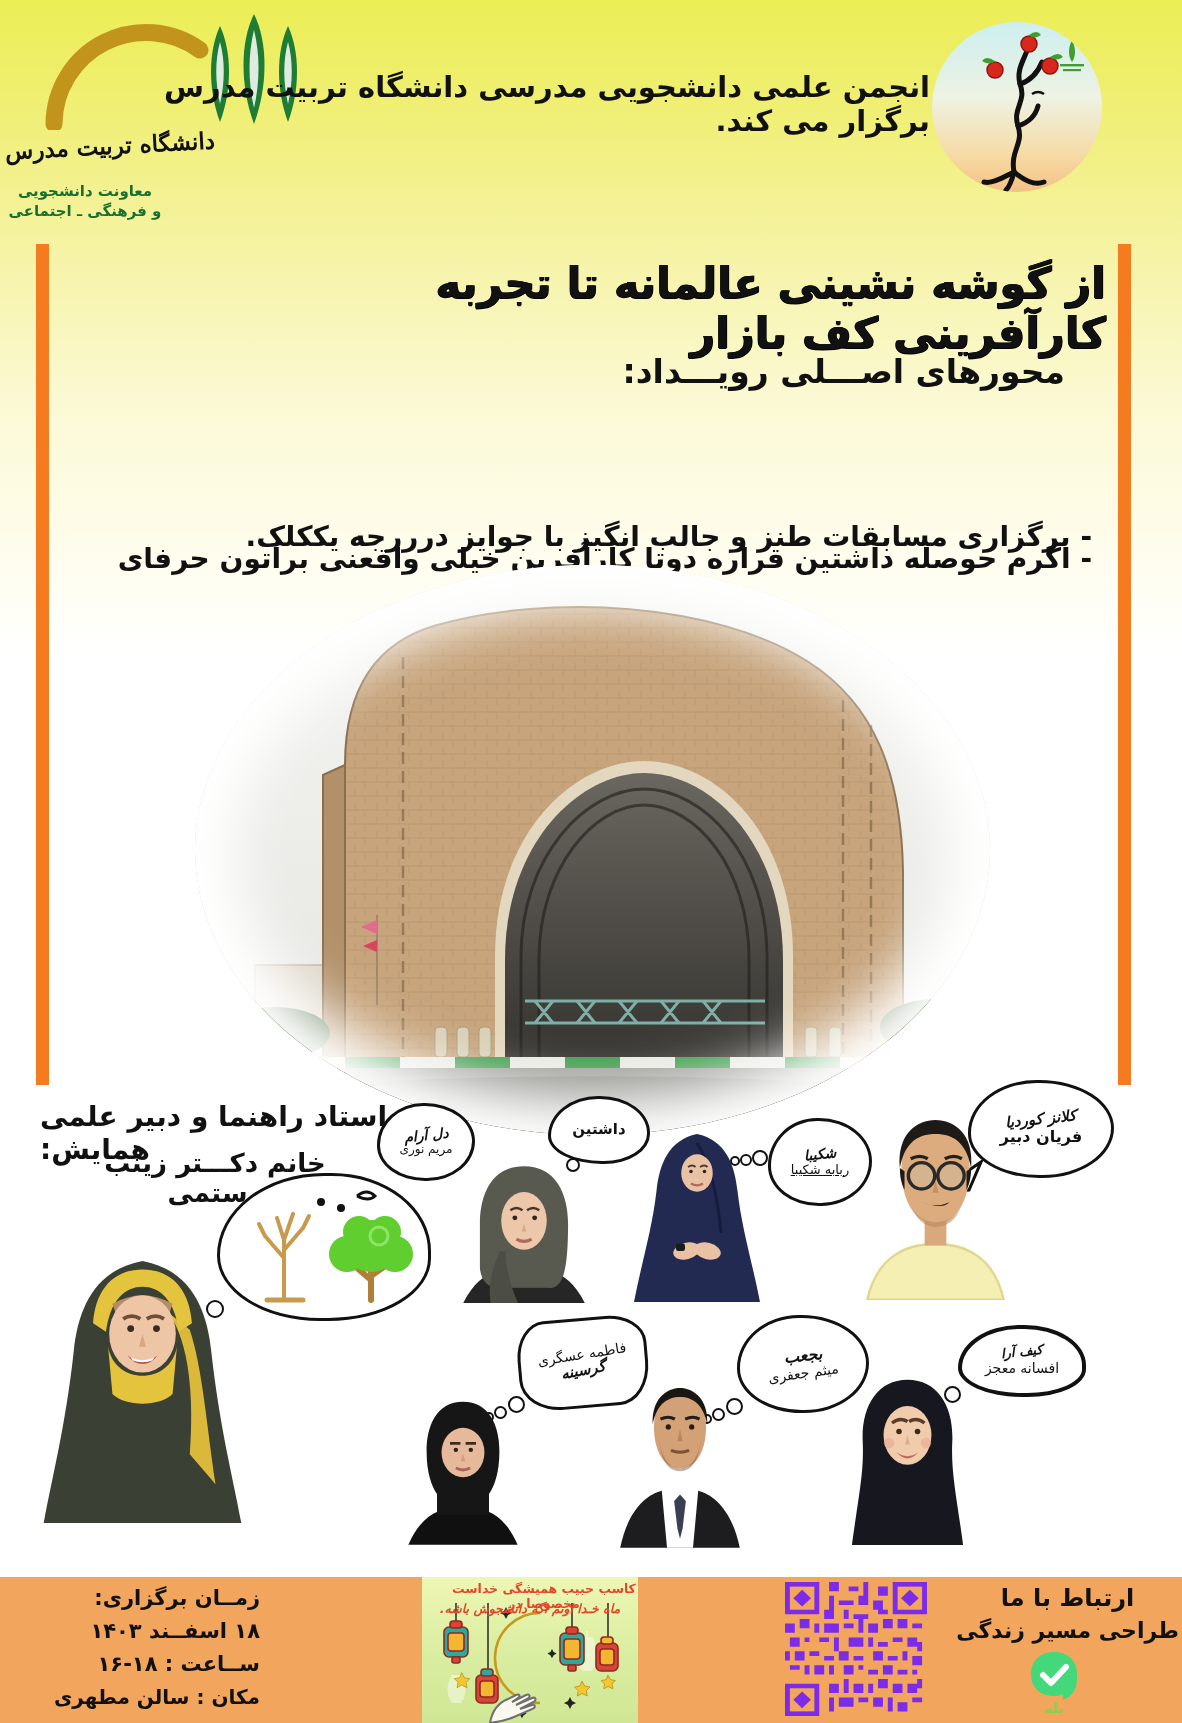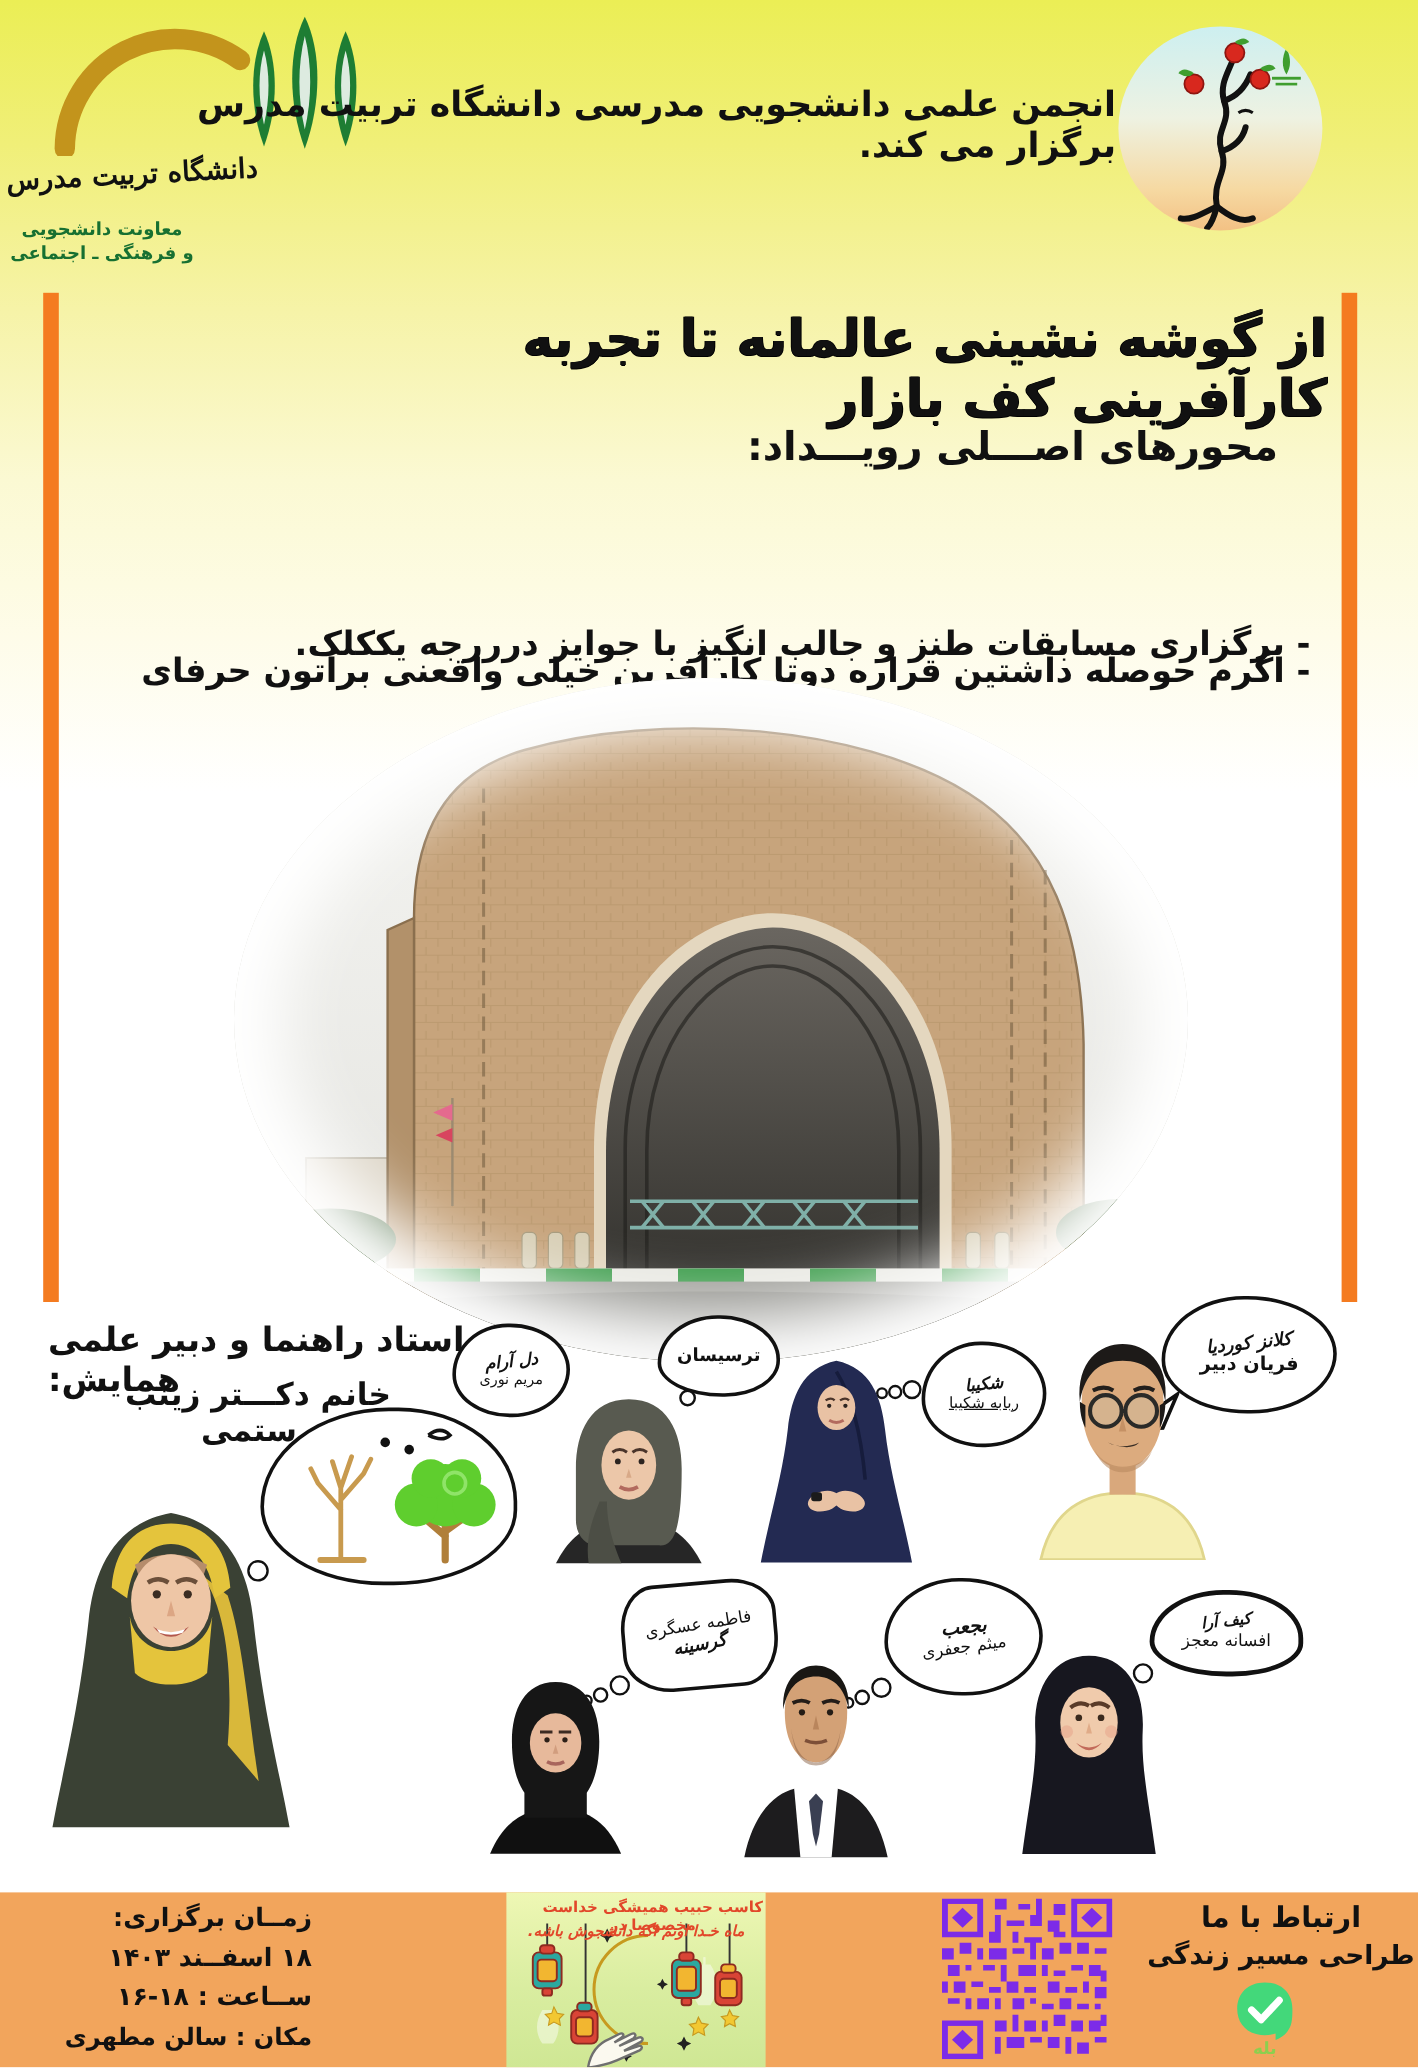"ترسیسان" span { text: ترسیسان -> داشتین }
